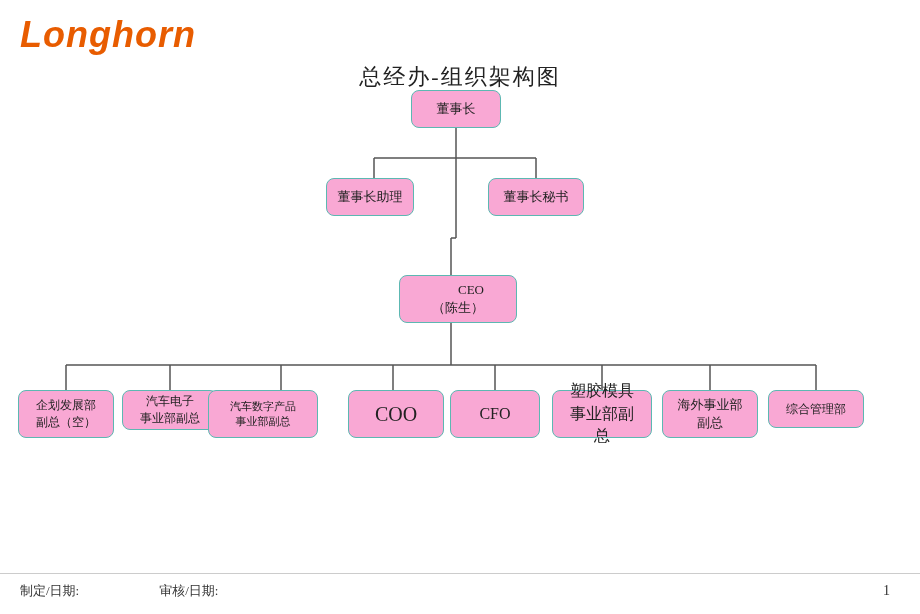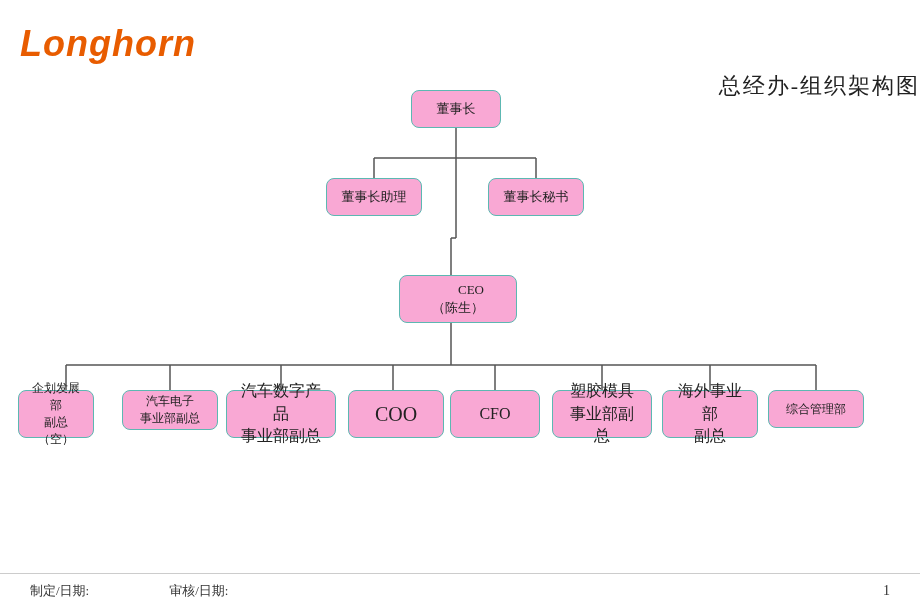"Longhorn" .header { padding: 23px 20px 0 20px -> 14px 20px 0 20px }
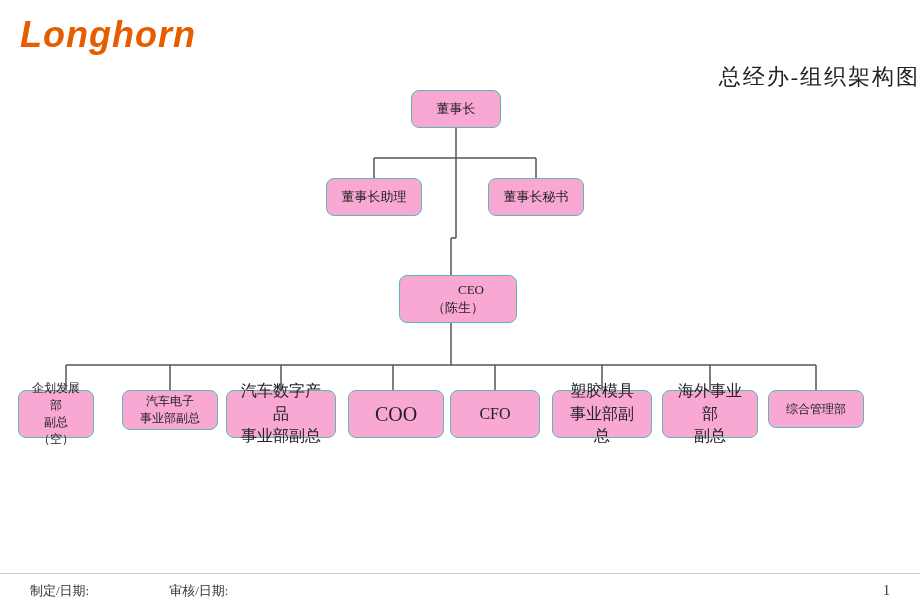"总经办-组织架构图" .page-title { text-align: right -> center }
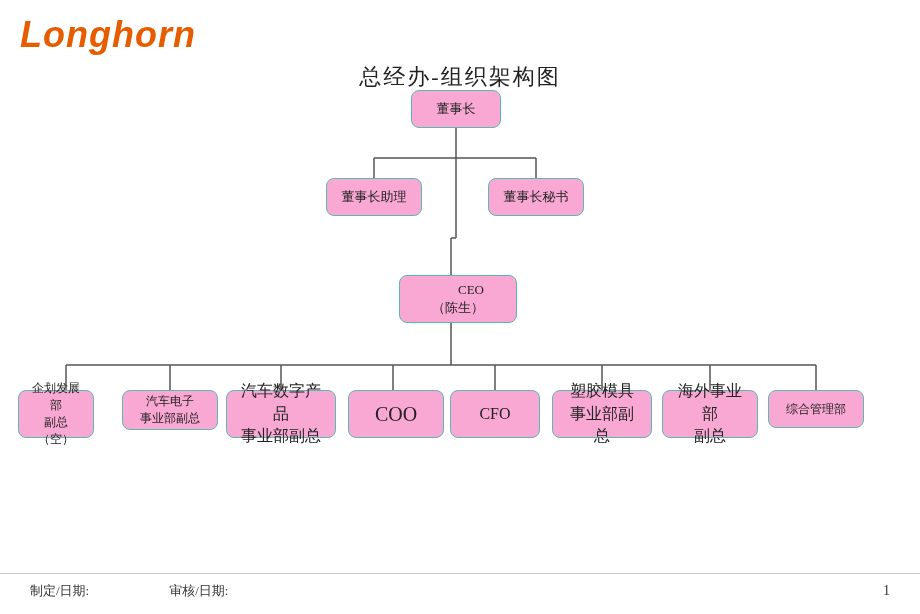"董事长助理" div.node { width: 96px -> 88px }
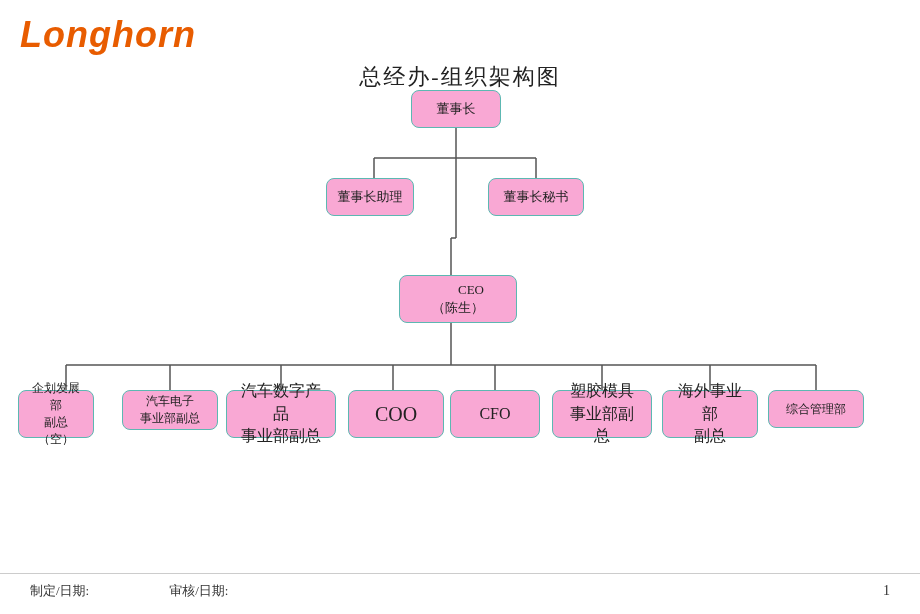"企划发展部" div.node { width: 76px -> 96px }
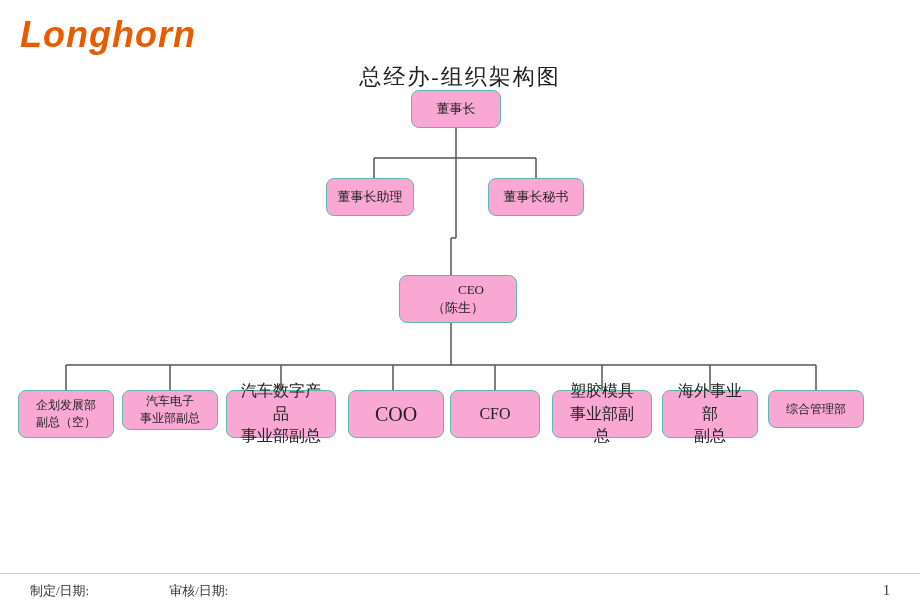"汽车数字产品" div.node { font-size: 16px -> 11px; left: 226px -> 208px }
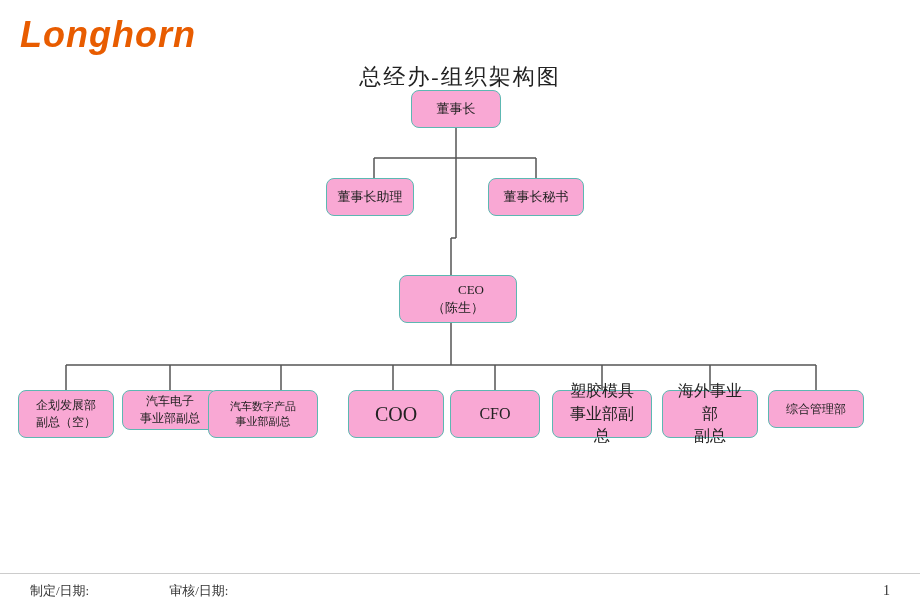"海外事业部" div.node { font-size: 16px -> 13px }
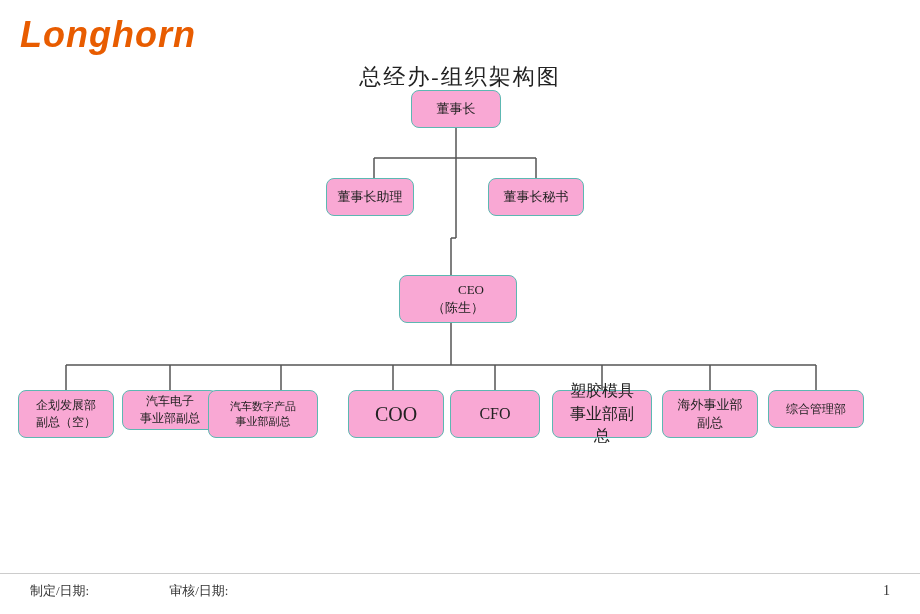"制定/日期:" .footer { padding: 0 30px -> 0 20px }
